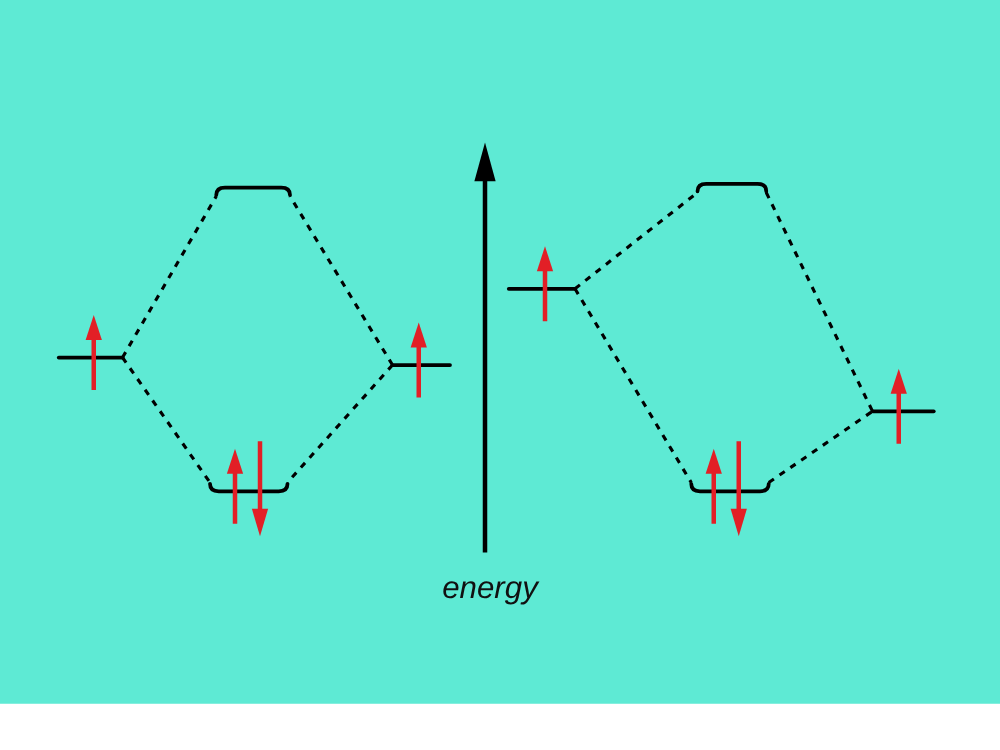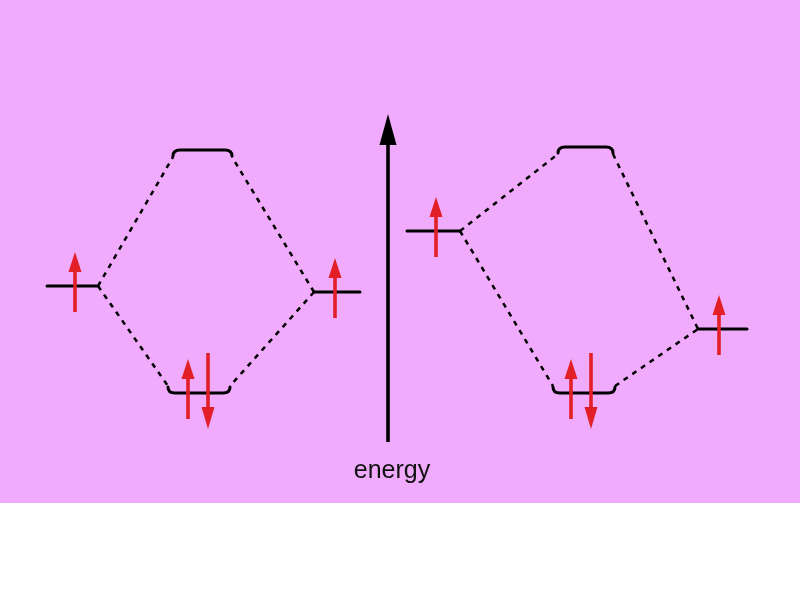"energy" .stage { background: #f0abfc -> #5eead4; font-style: none -> italic; height: 503px -> 563px }
